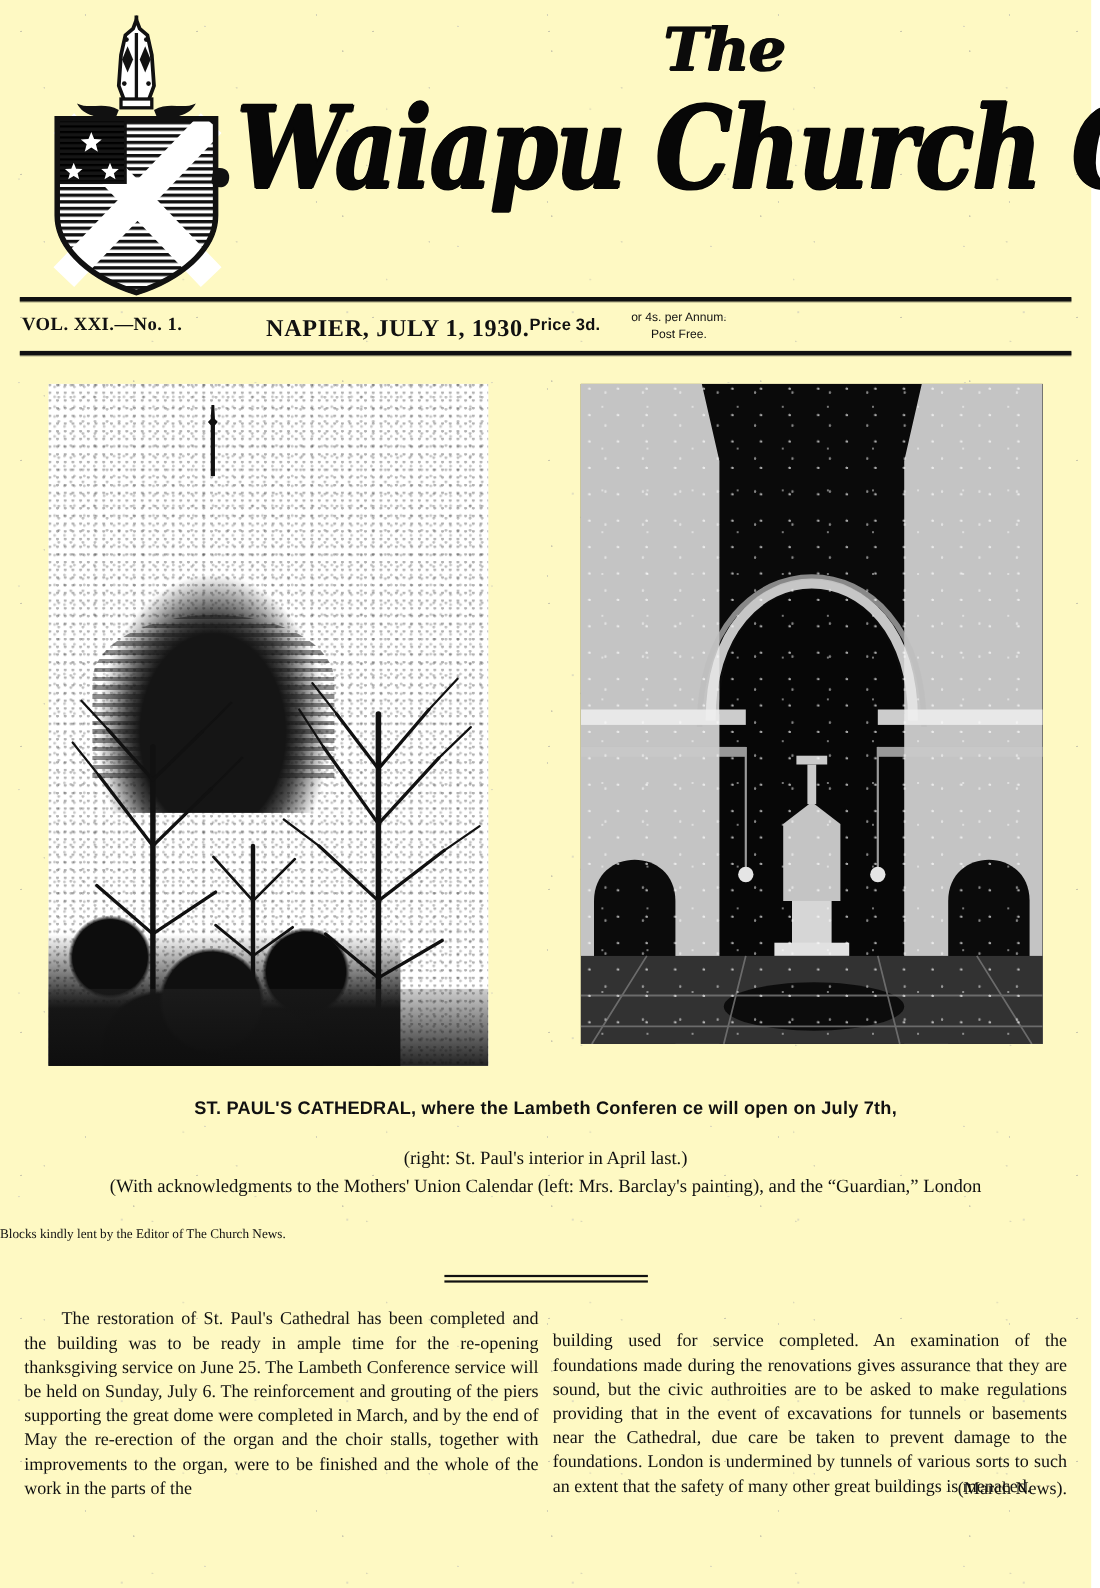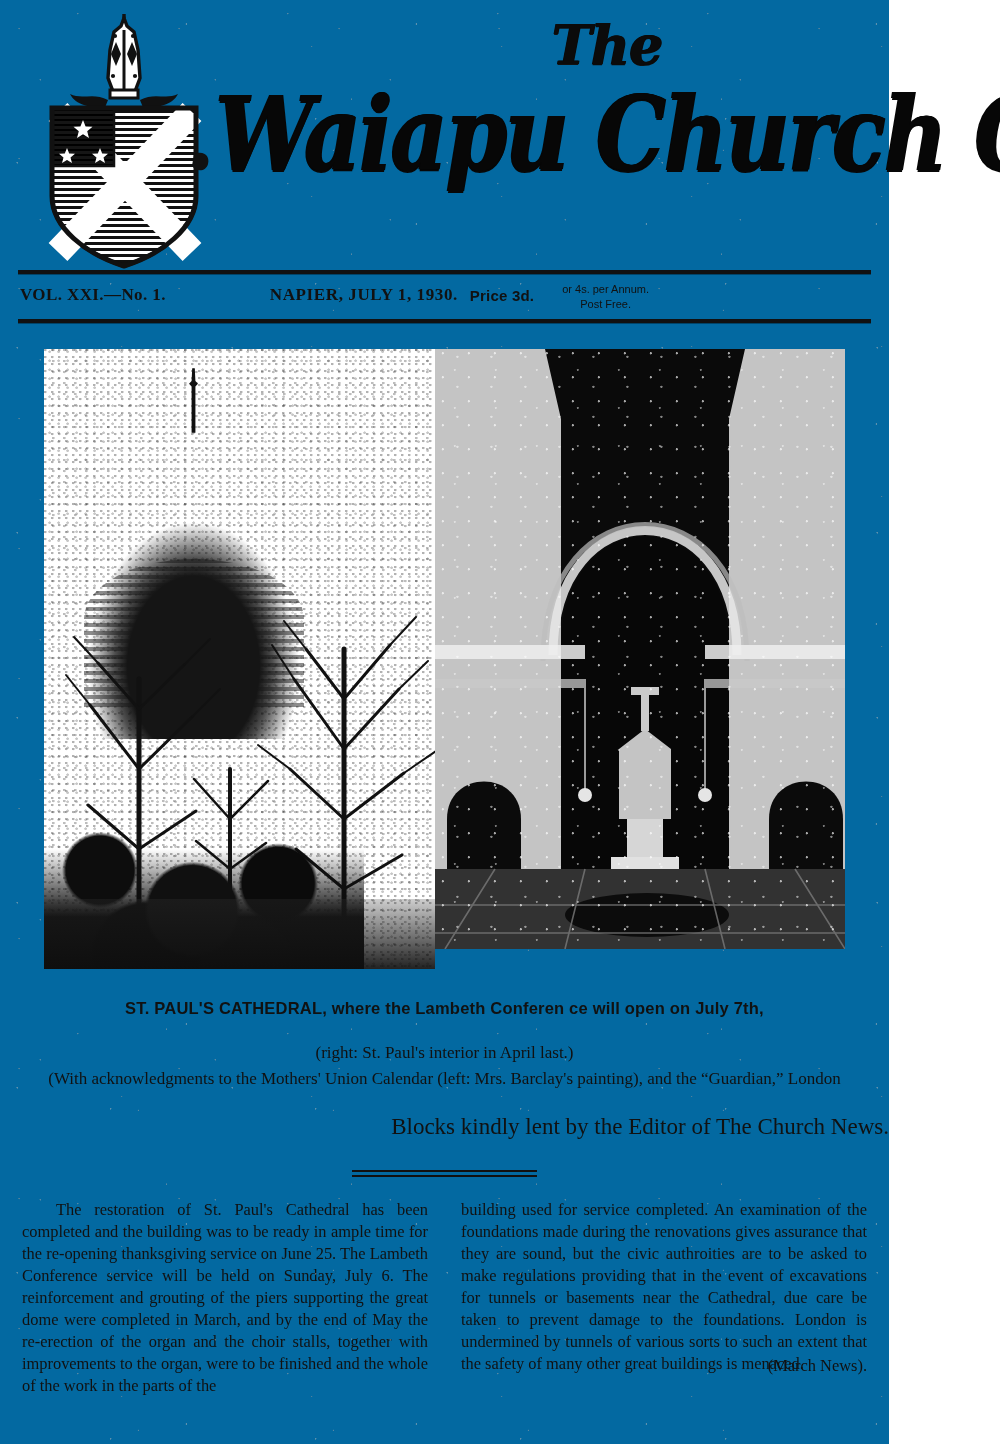"The" .page { background: #0369a1 -> #fef9c3; width: 889px -> 992px }
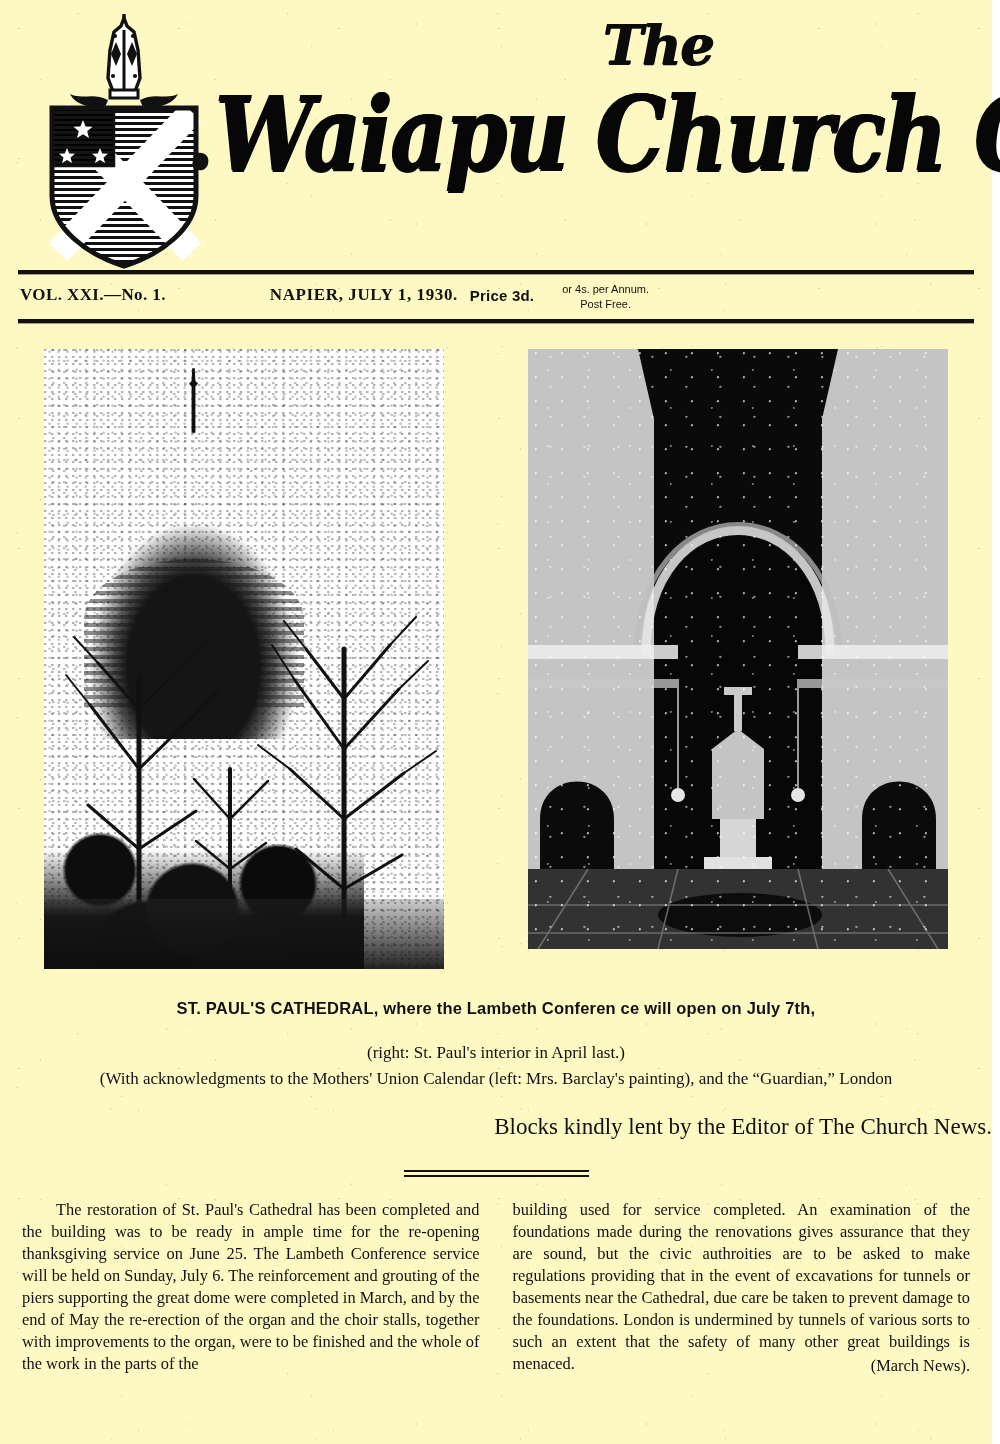"NAPIER, JULY 1, 1930." .place-date { font-size: 17px -> 22px; margin-left: 104px -> 76px }
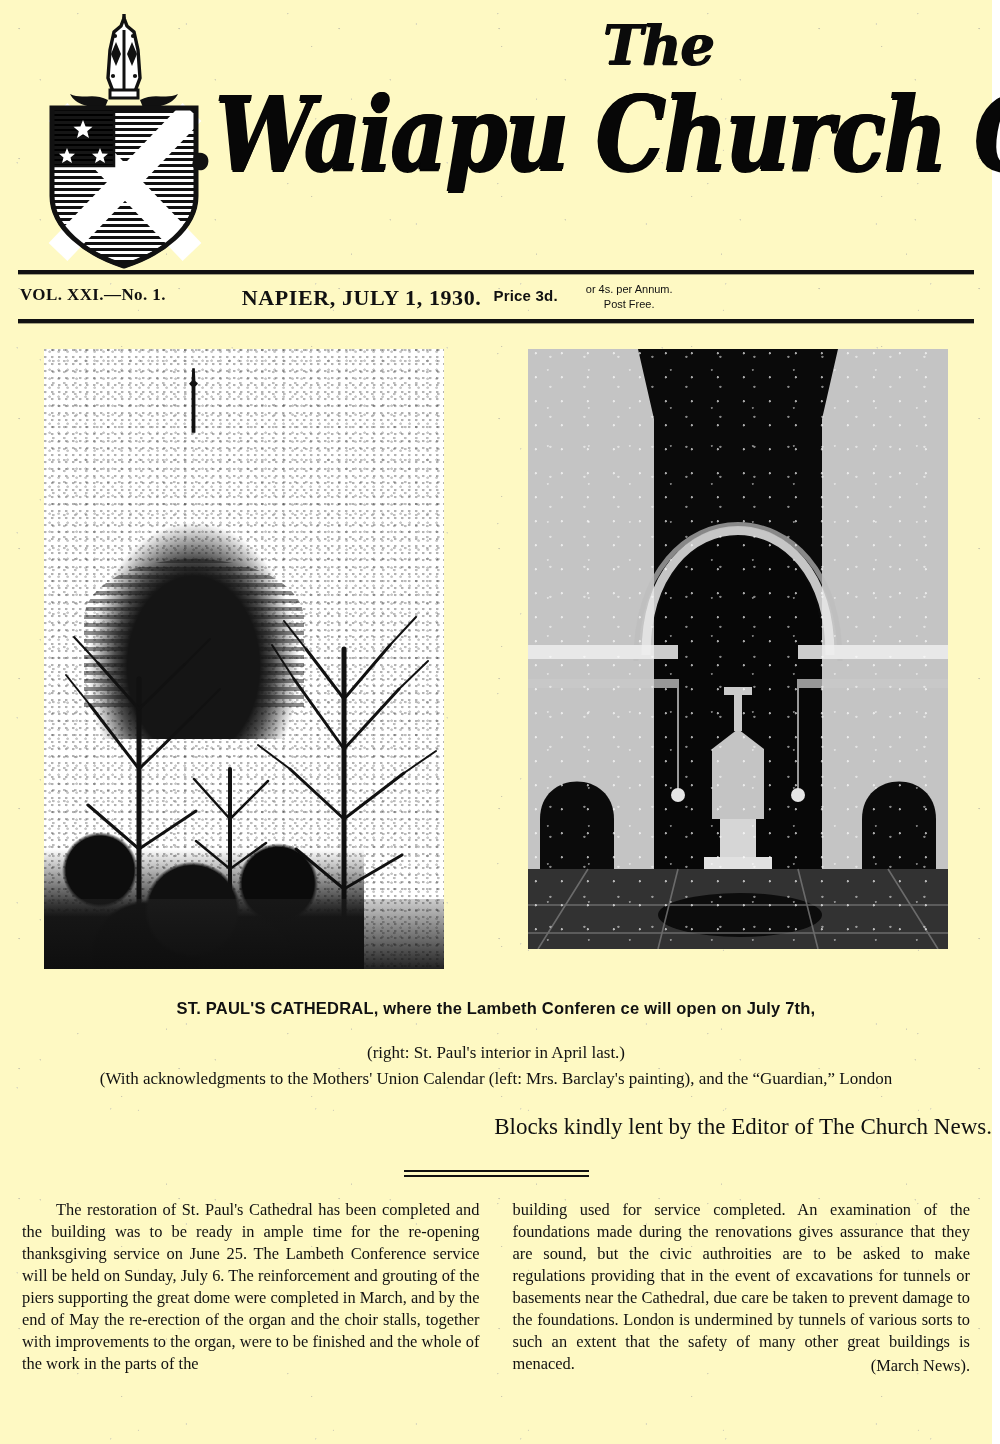"Price 3d." .price-wrap { margin-left: 12px -> none }
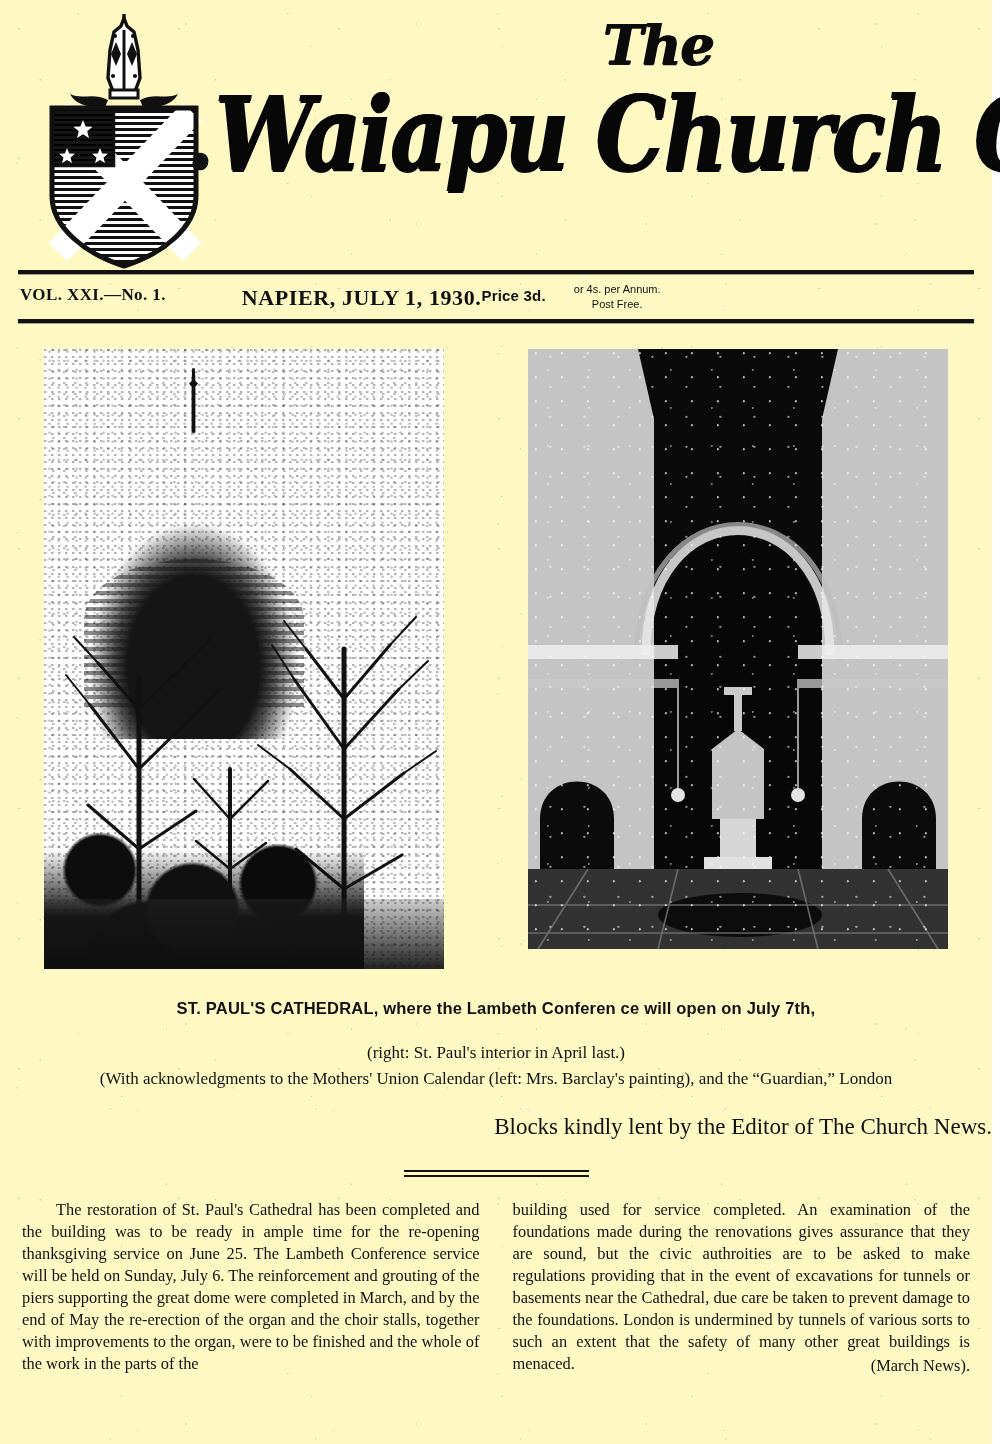"Blocks kindly lent by the" .caption-blocks { font-size: 23px -> 12px; text-align: right -> left }
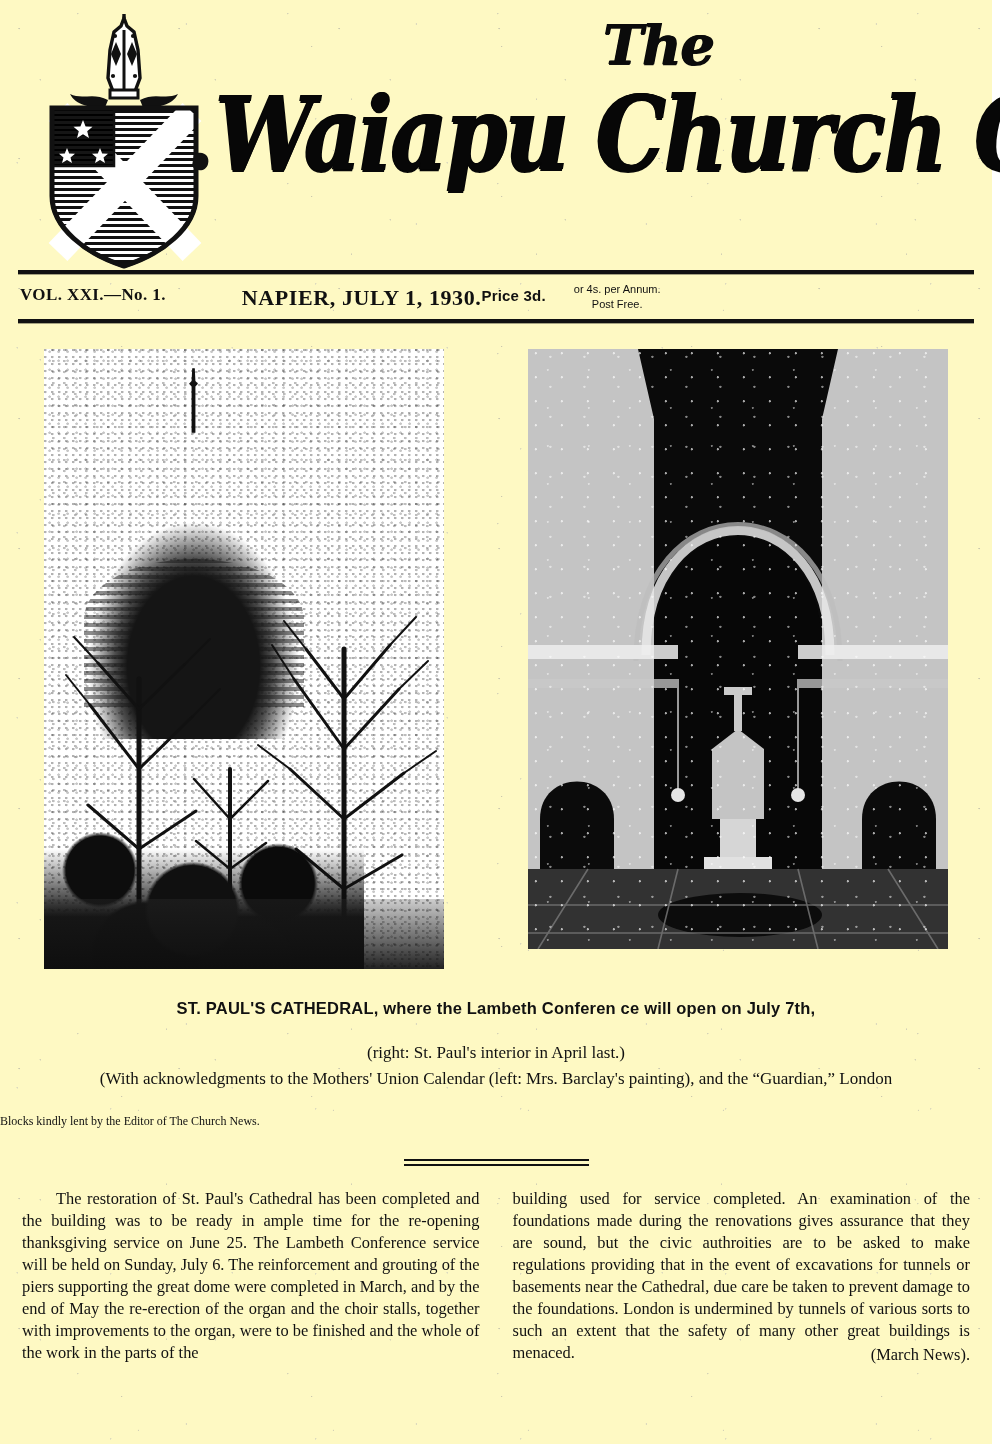"The restoration of St. Paul's" .columns { align-items: none -> flex-end; gap: 33px -> 13px }
